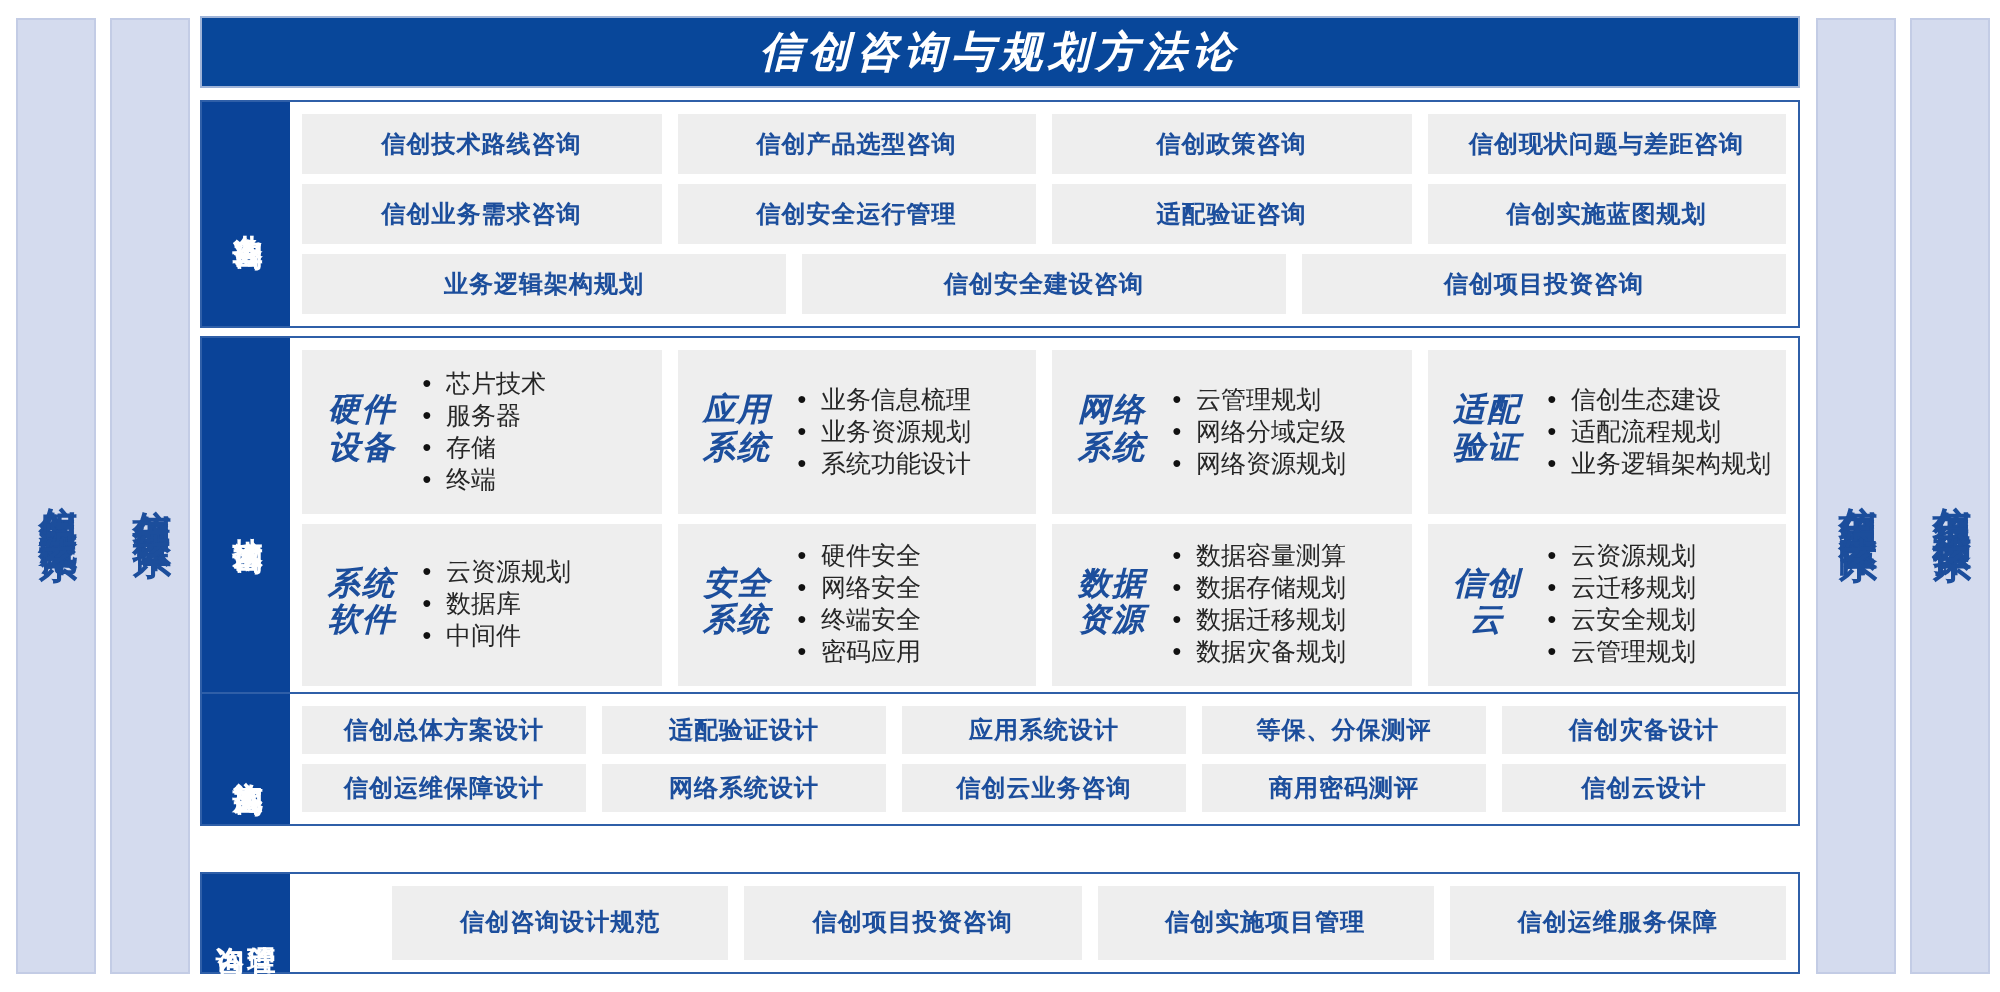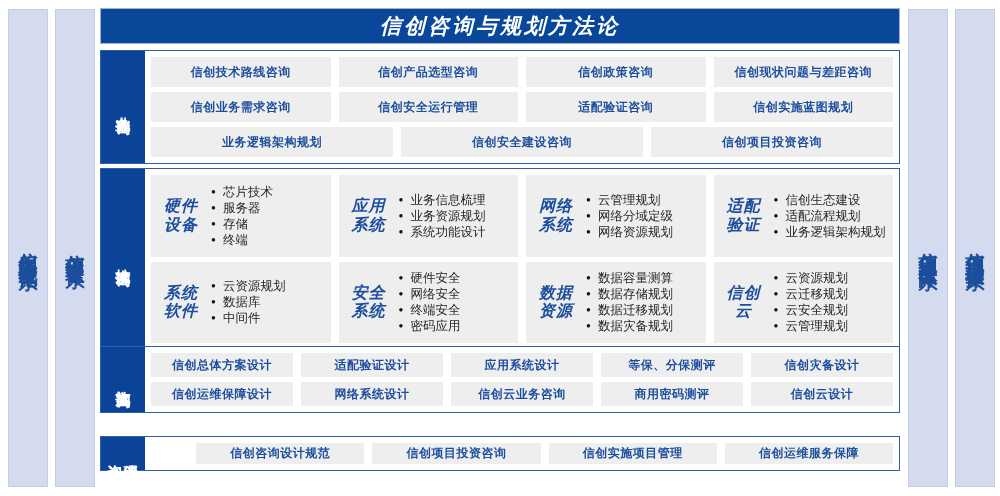"信创咨询设计规范" #band-manage { height: 35px -> 51px }
